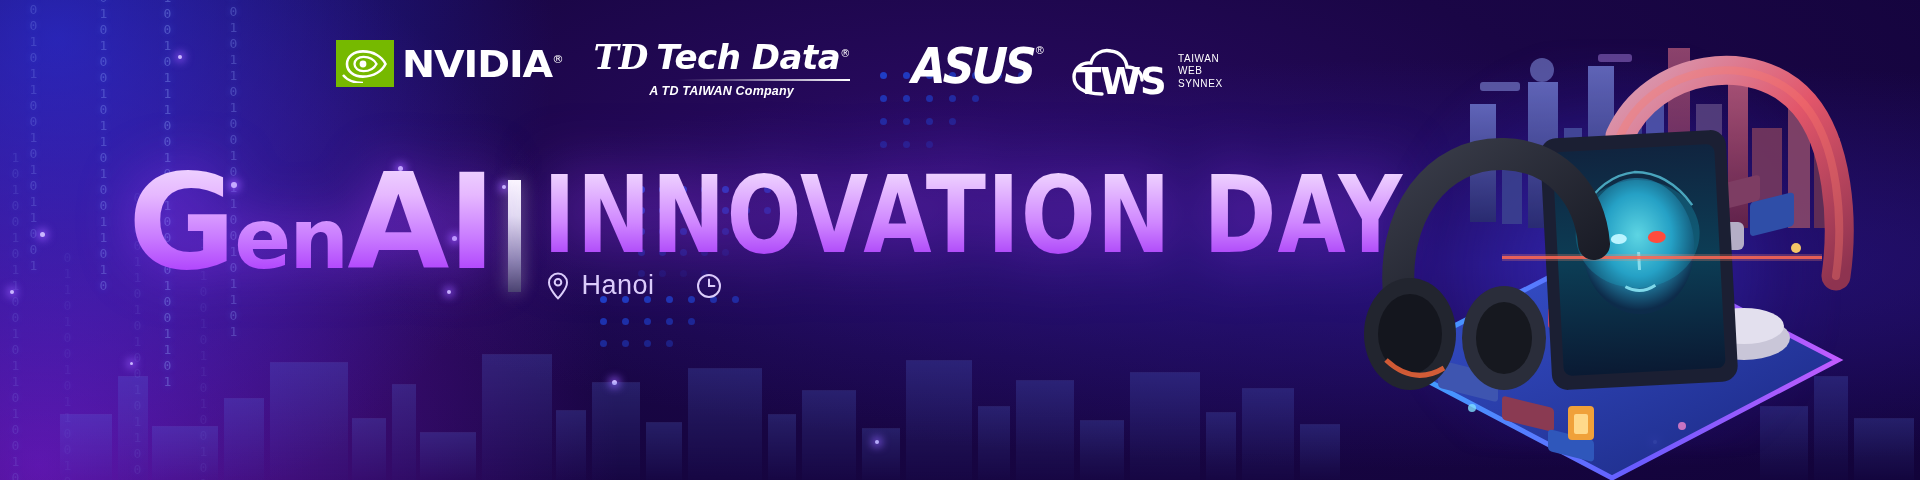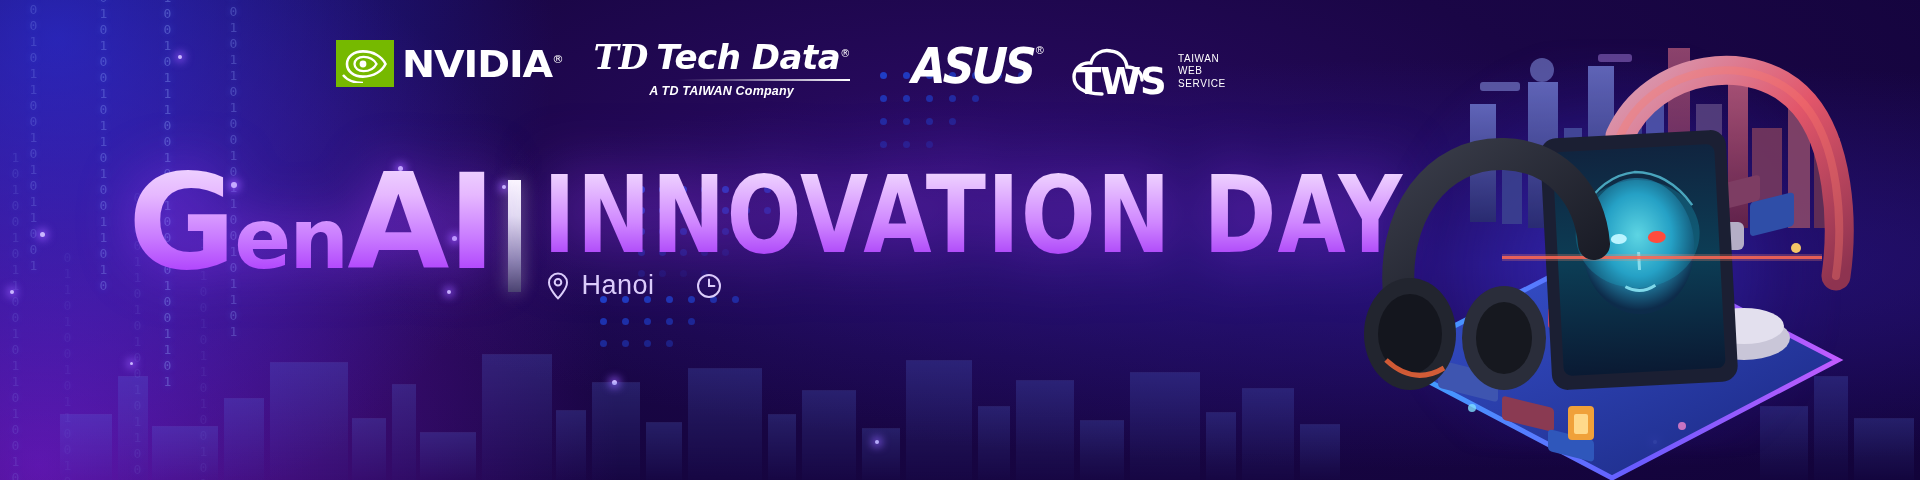"SERVICE" div { text: SERVICE -> SYNNEX }
